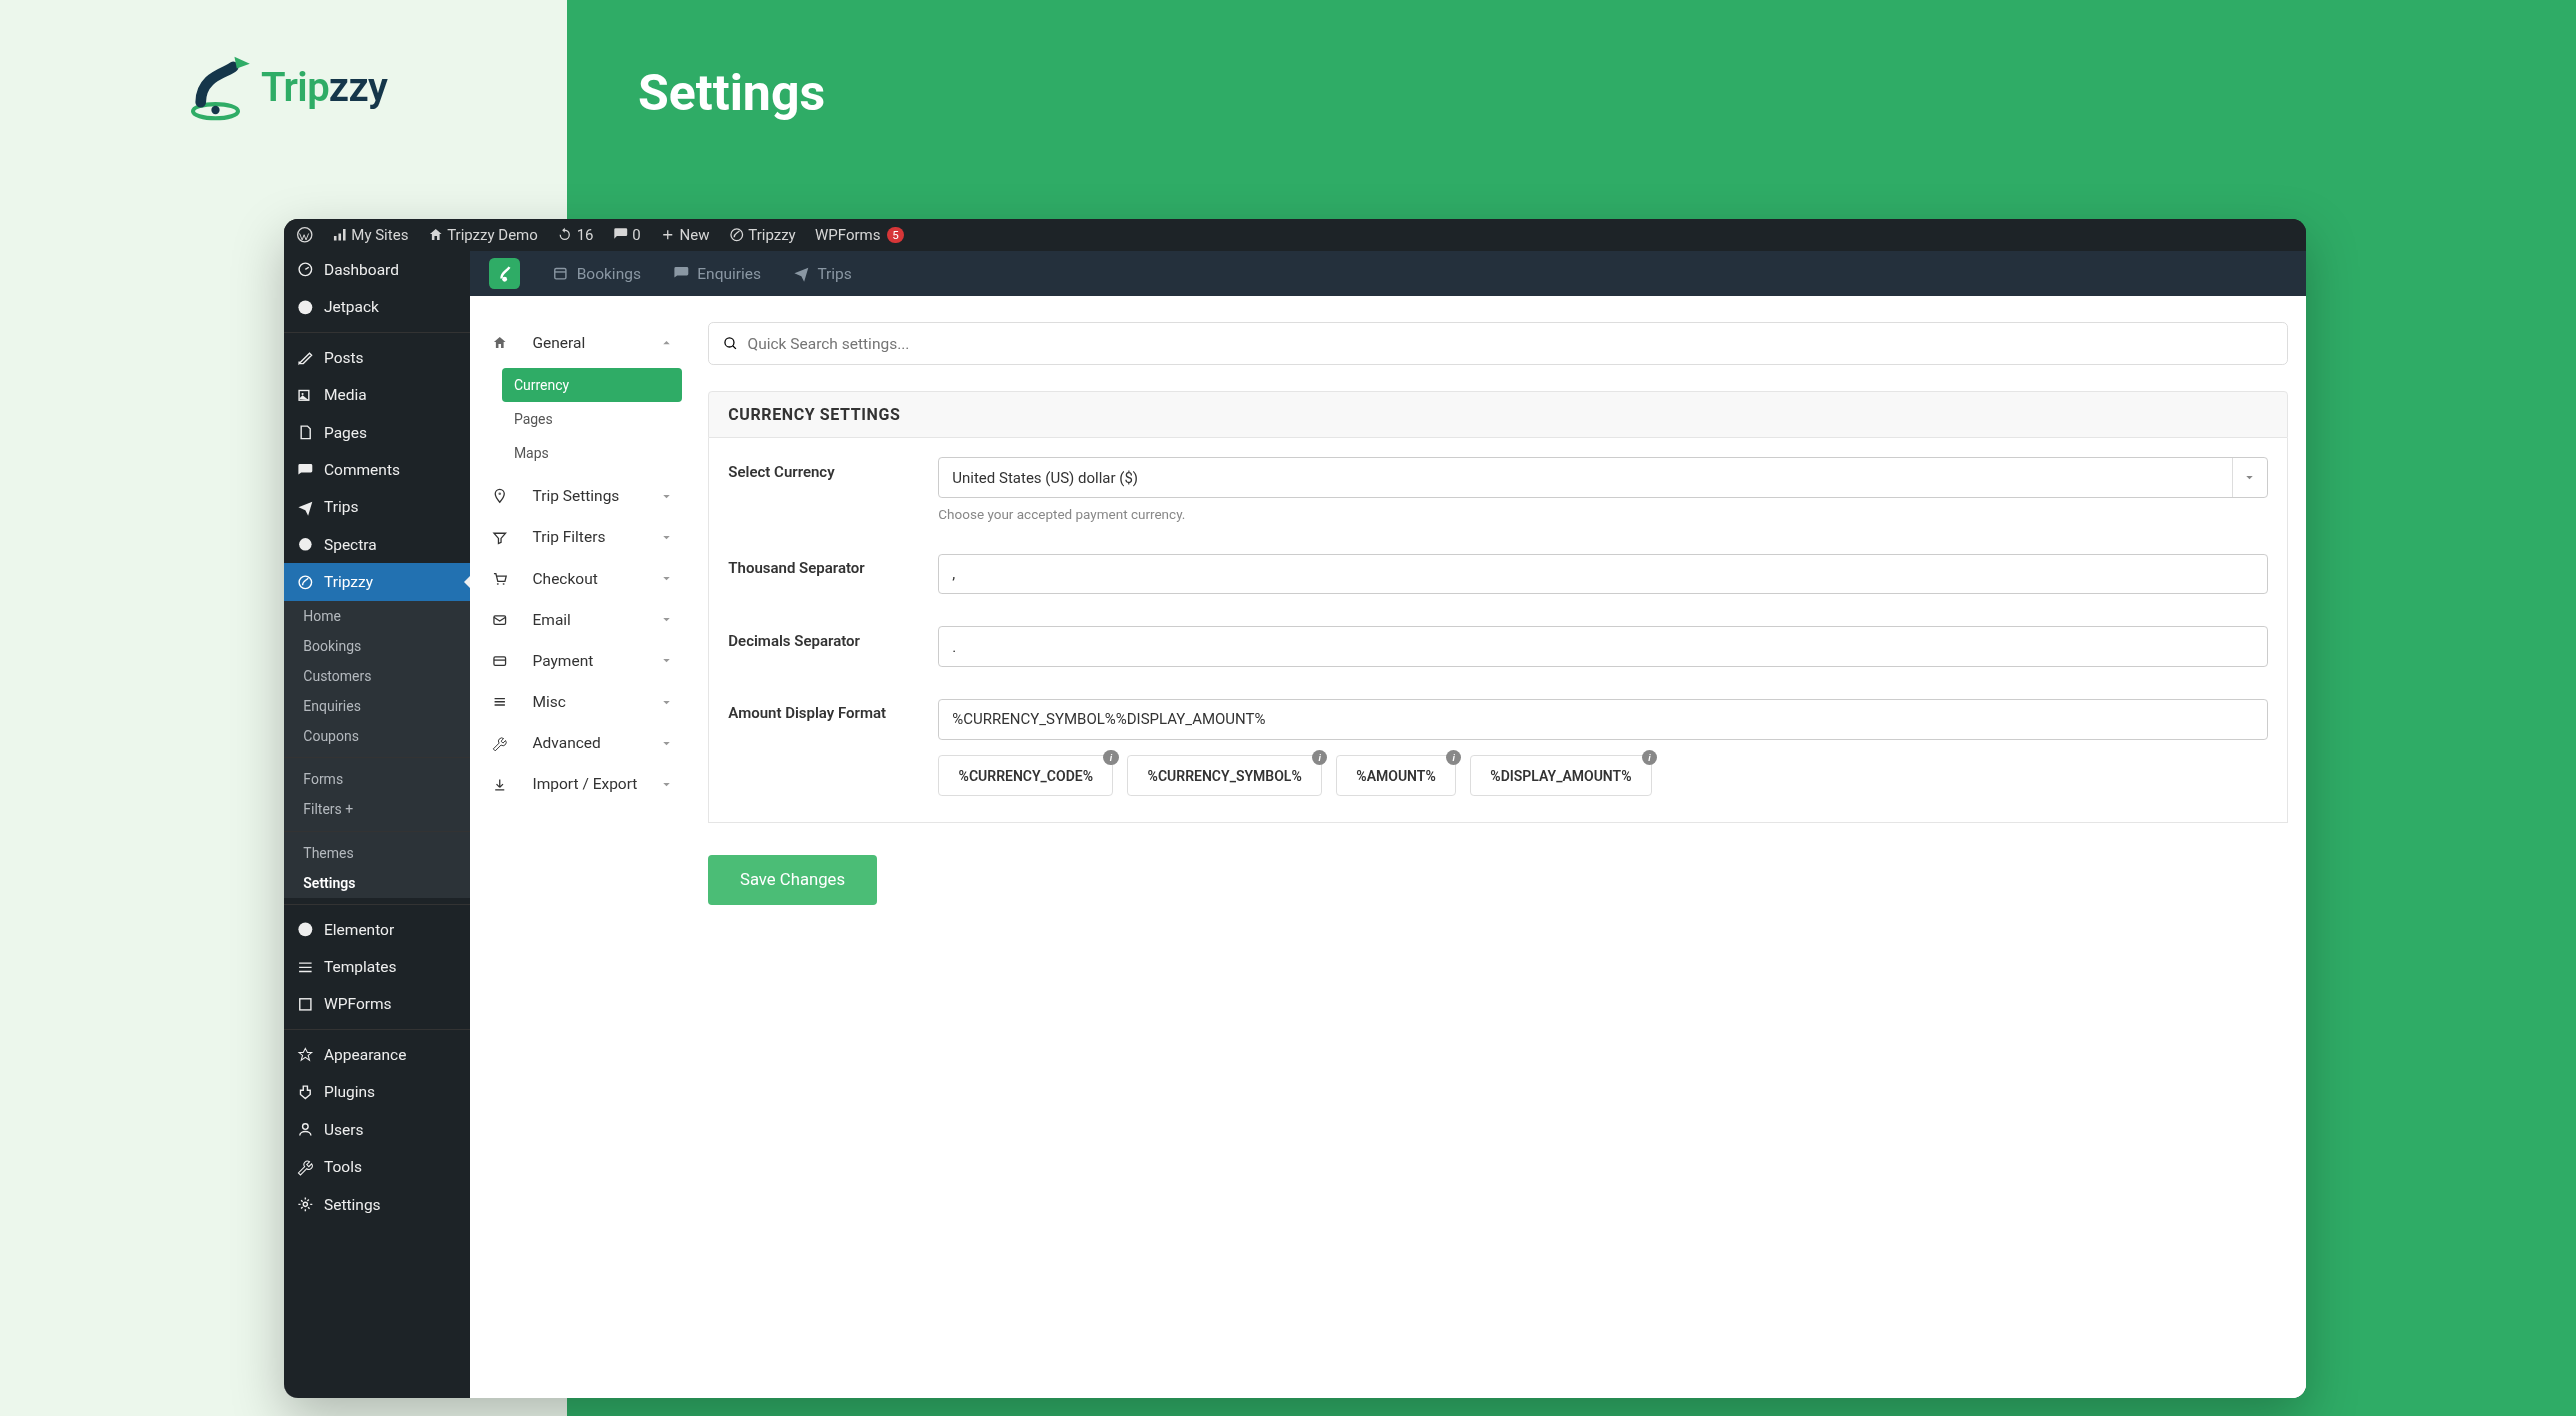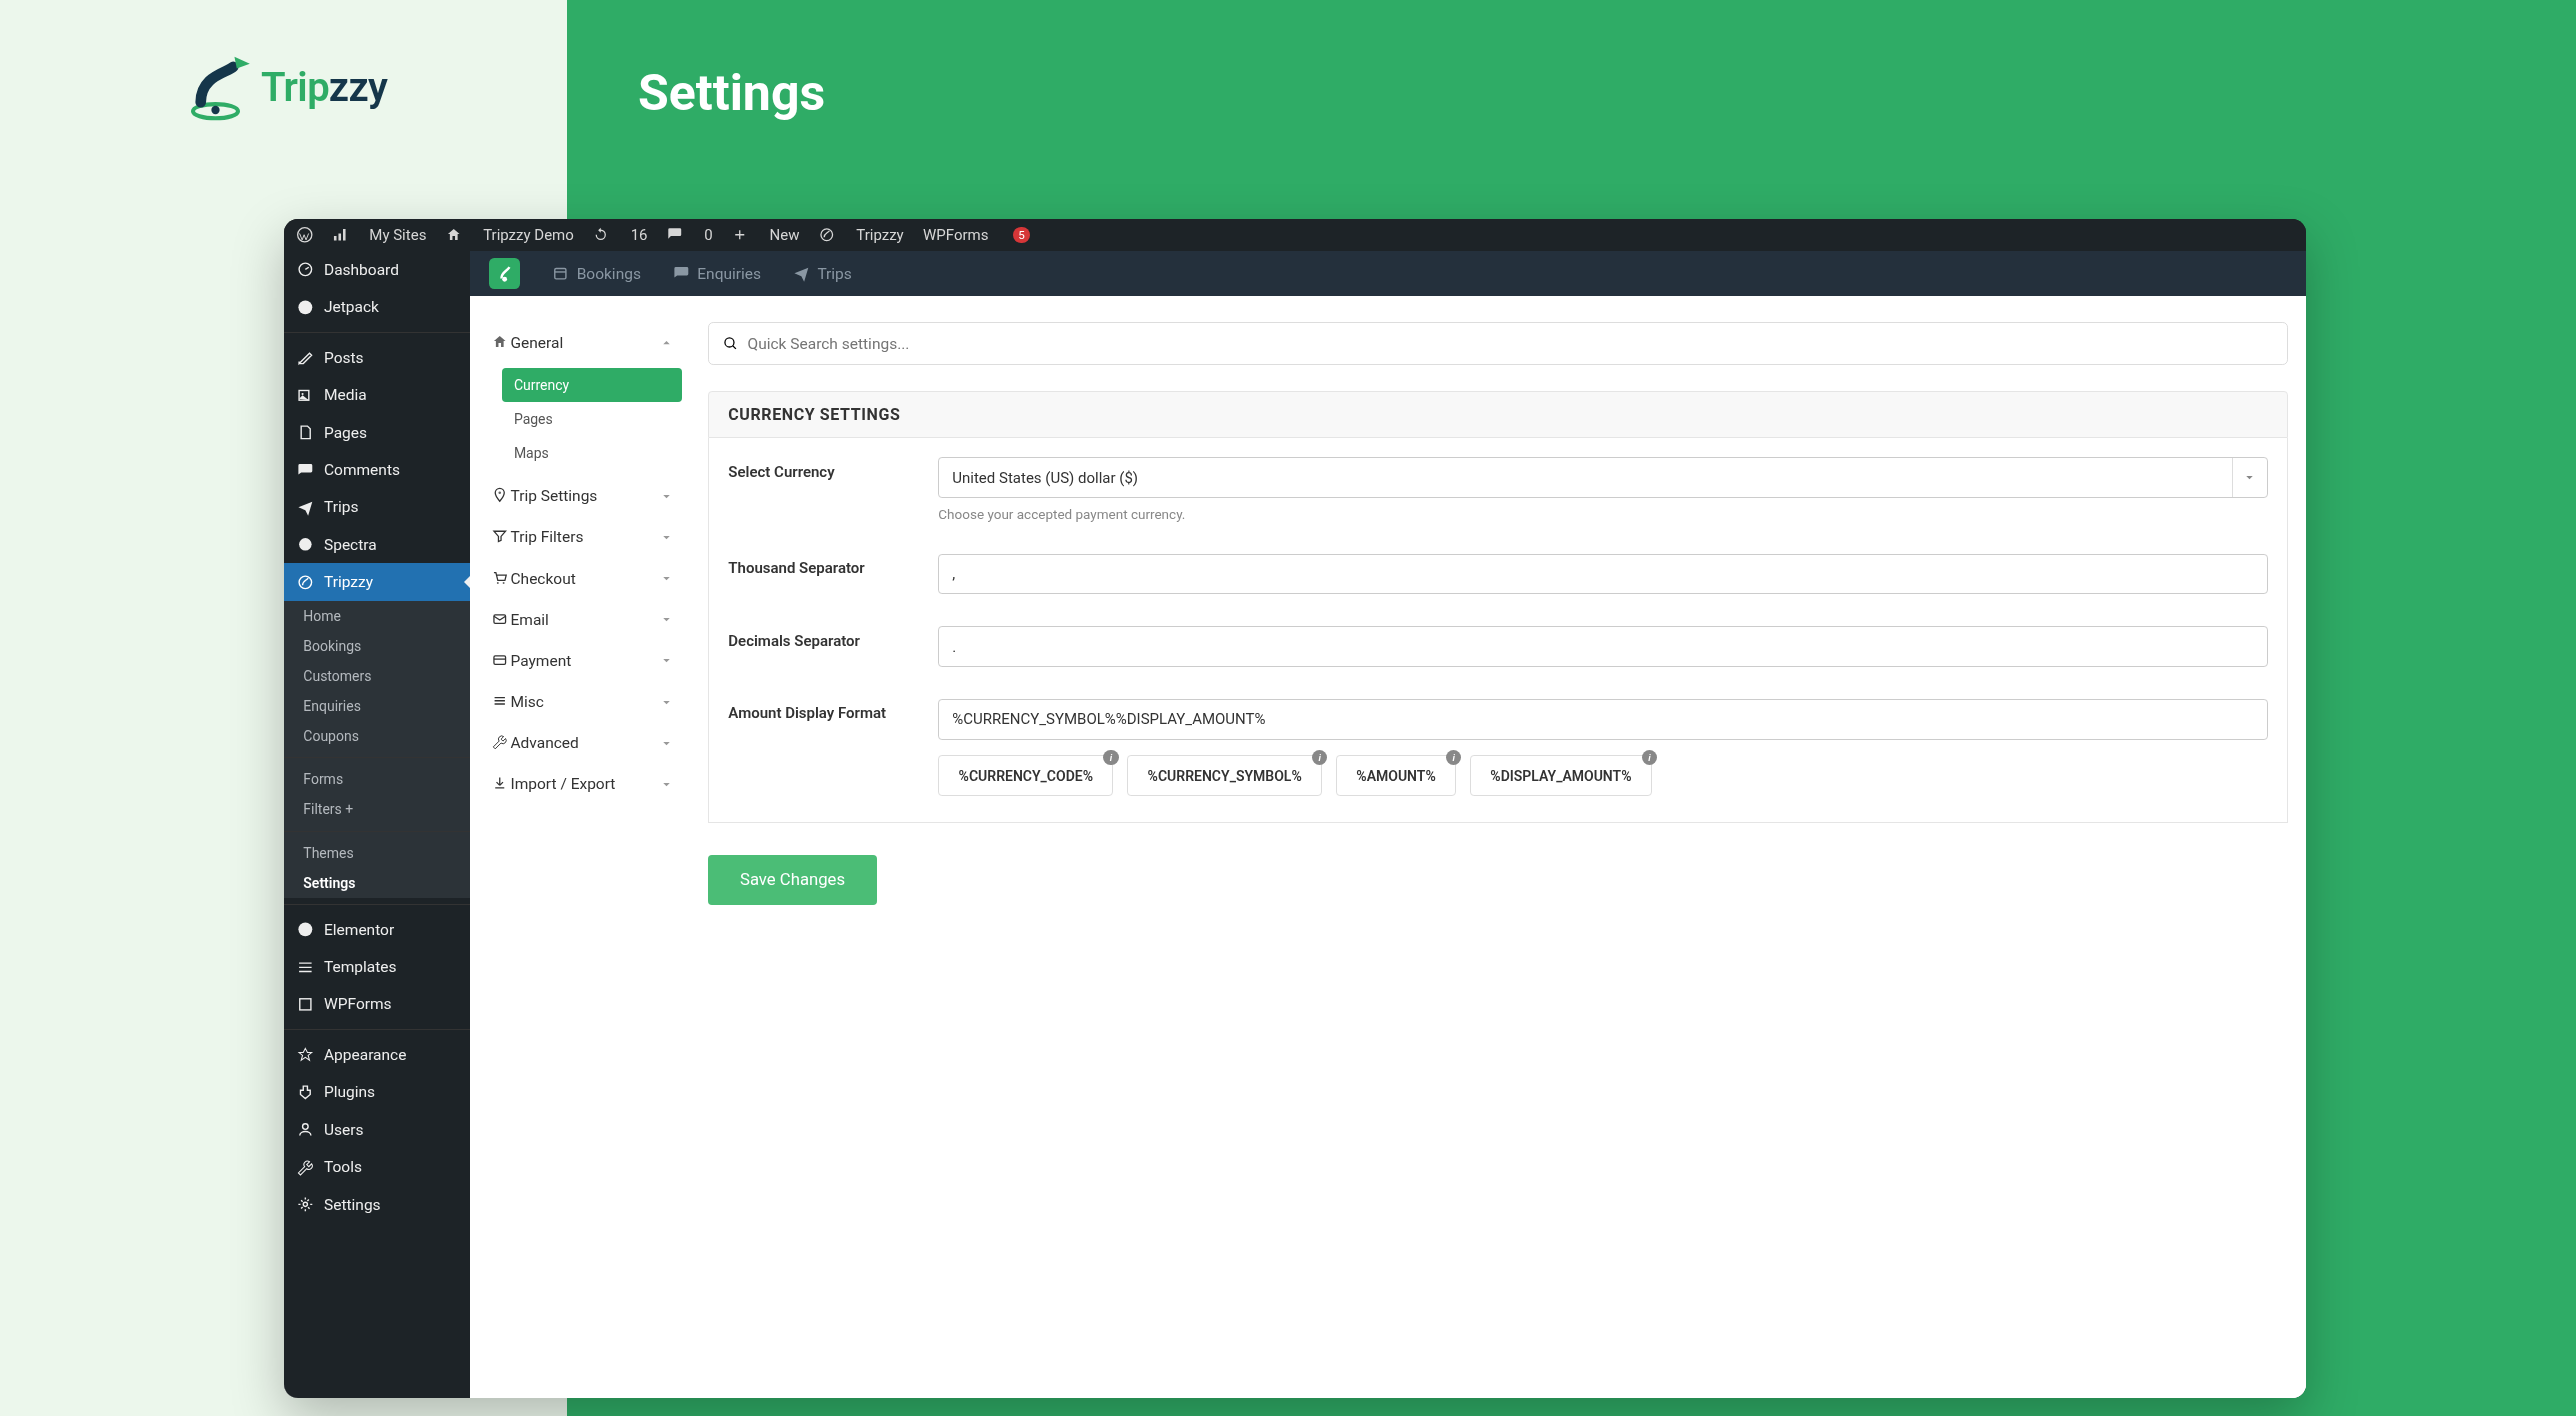"My Sites" .admin-item { gap: 22px -> 4px }
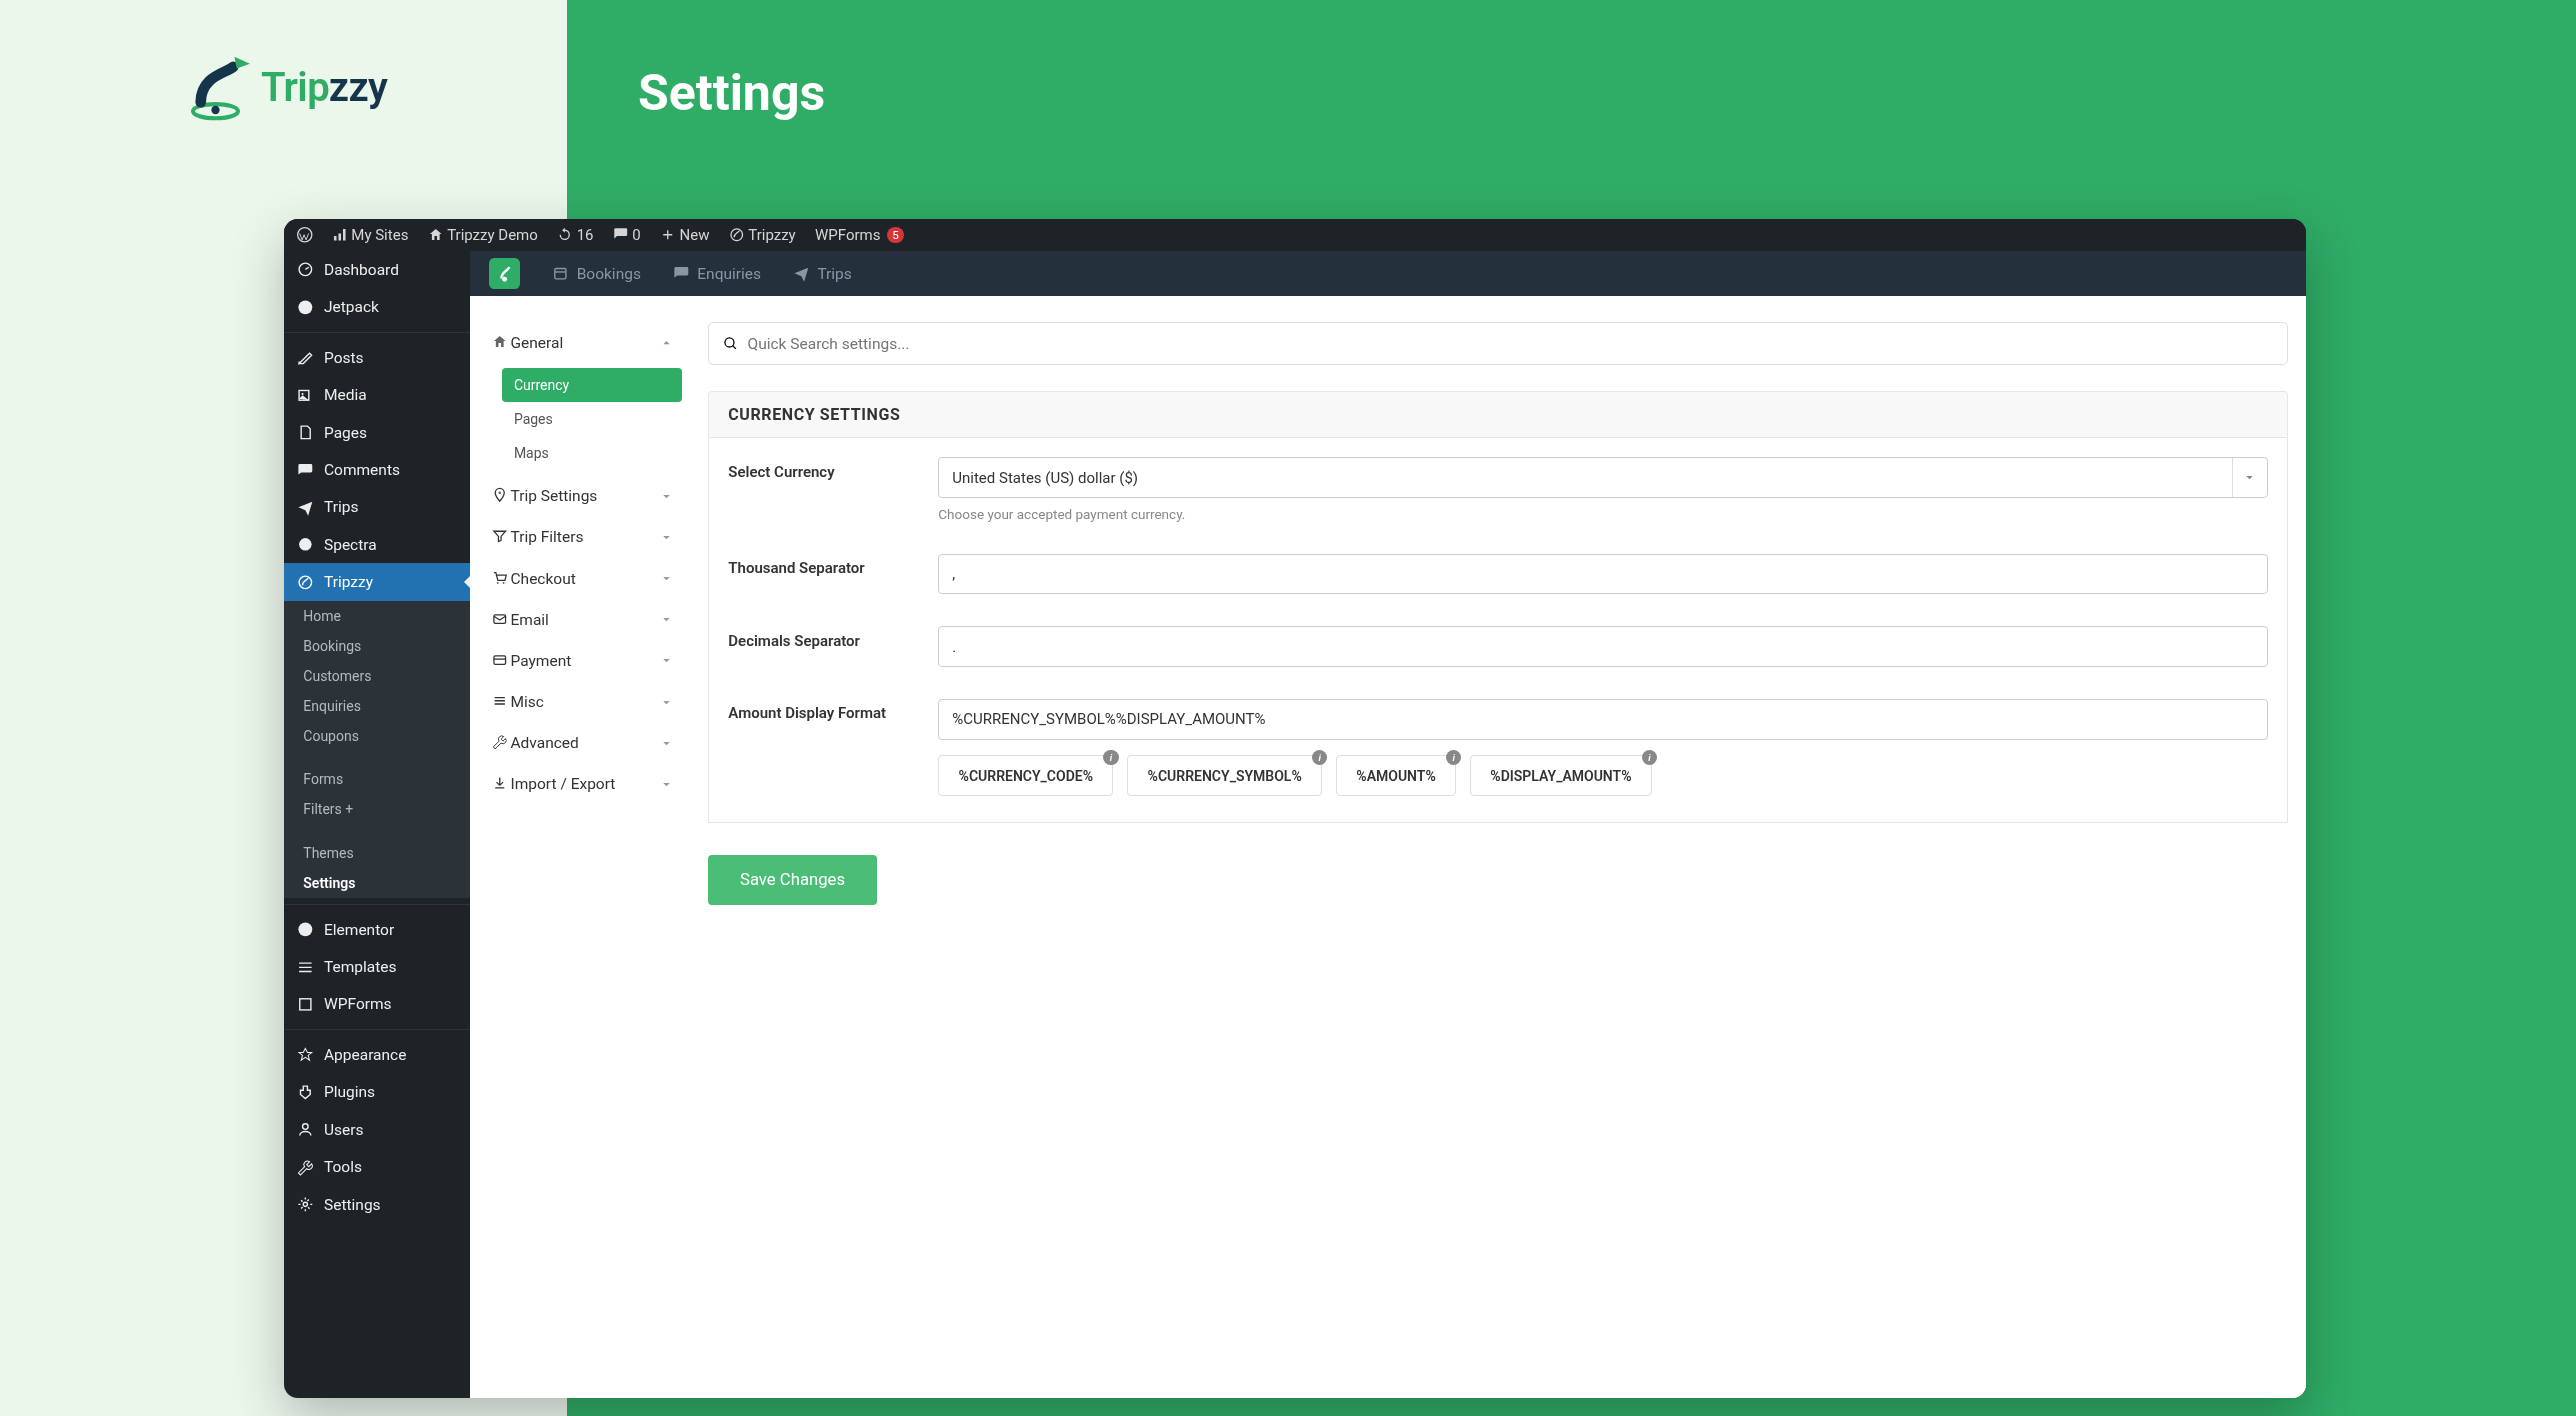"General" .sg-item .lft { align-items: none -> center; gap: 3px -> 25px }
